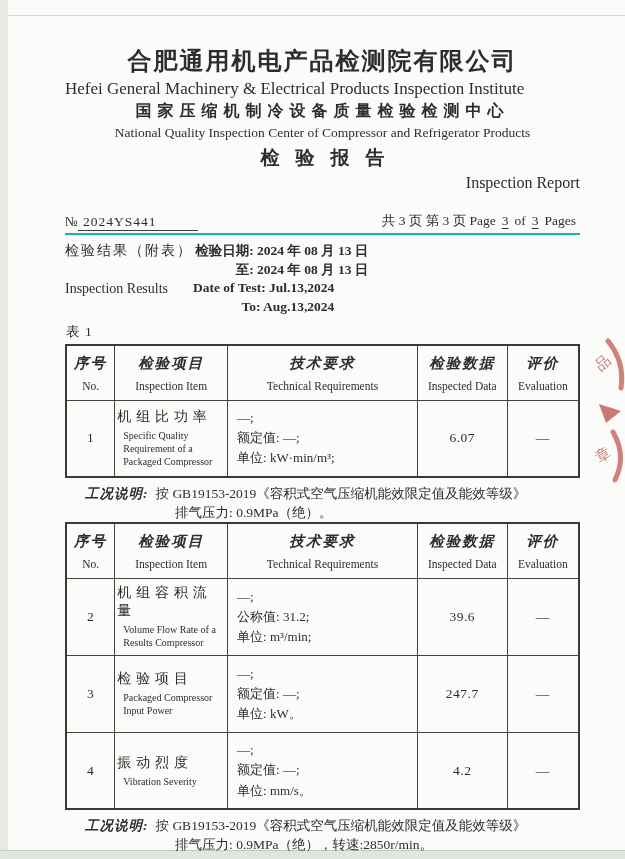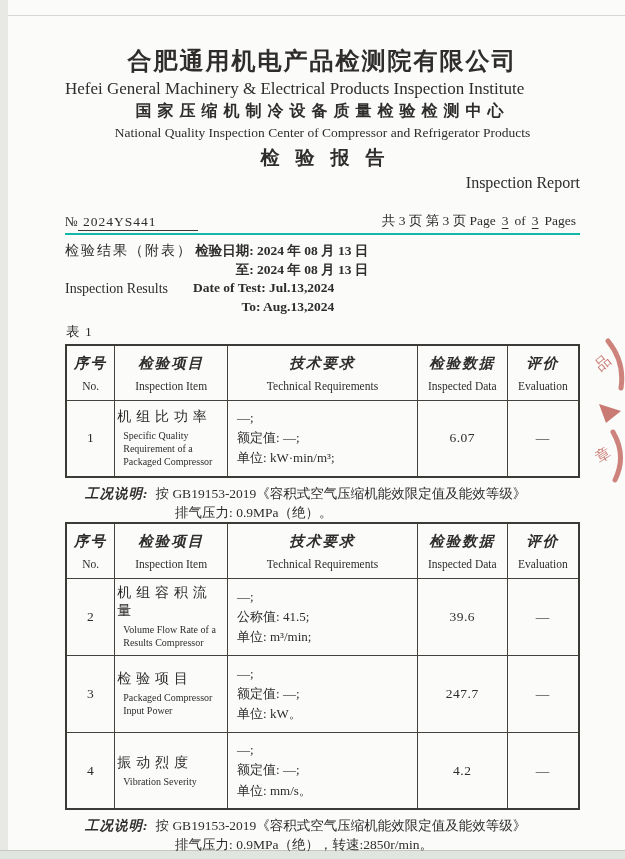"公称值: 41.5;" div { text: 41.5 -> 31.2 }
